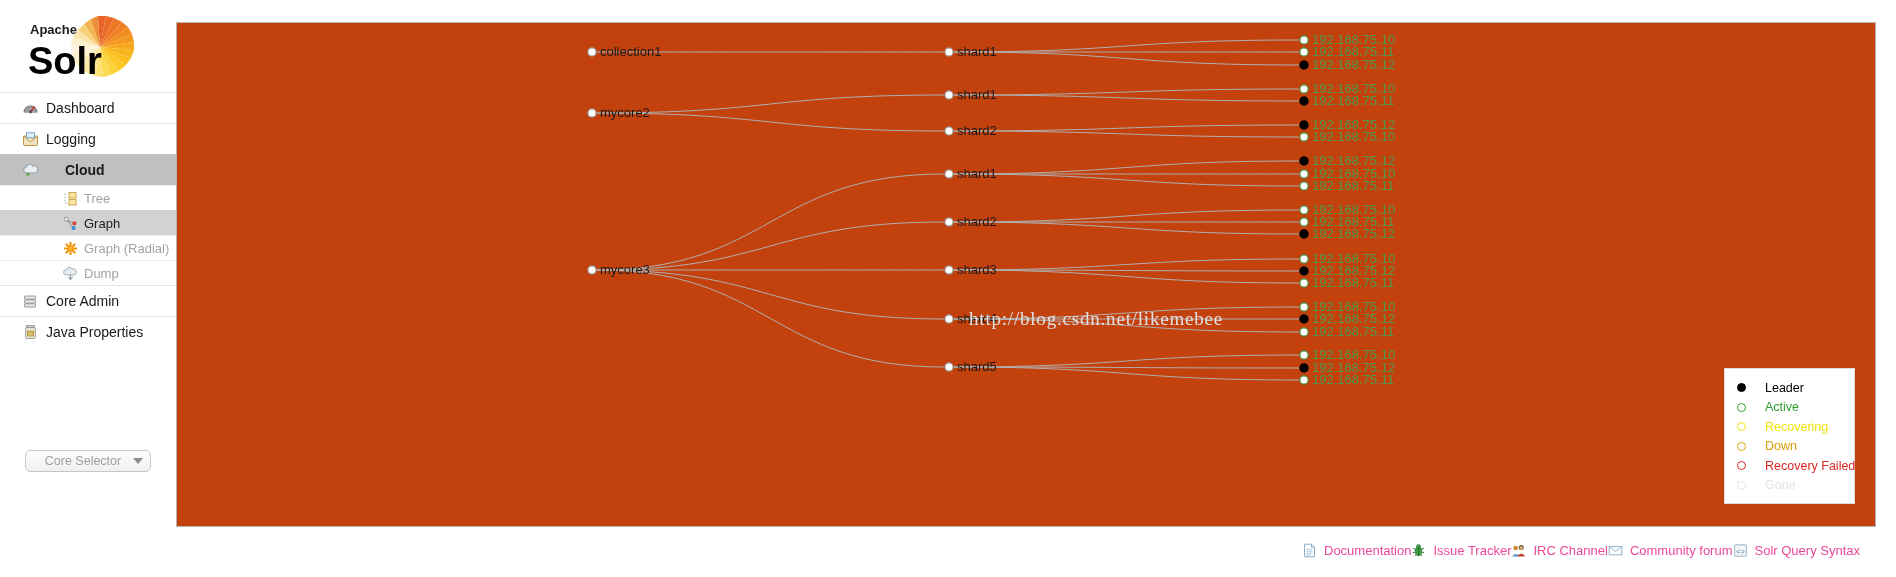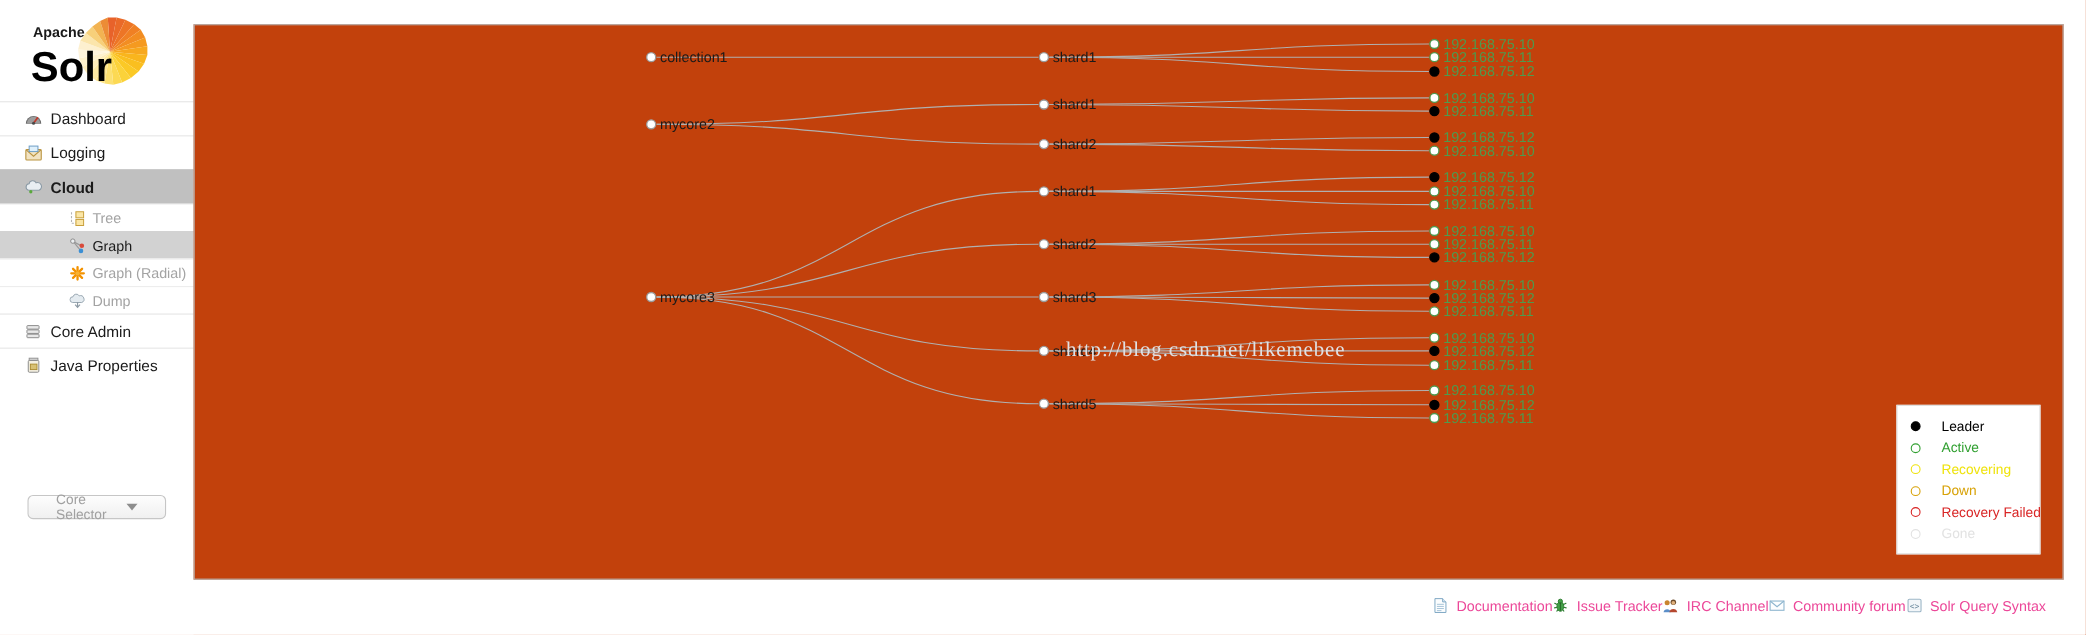"Cloud" .nav-item.active { gap: none -> 19px }
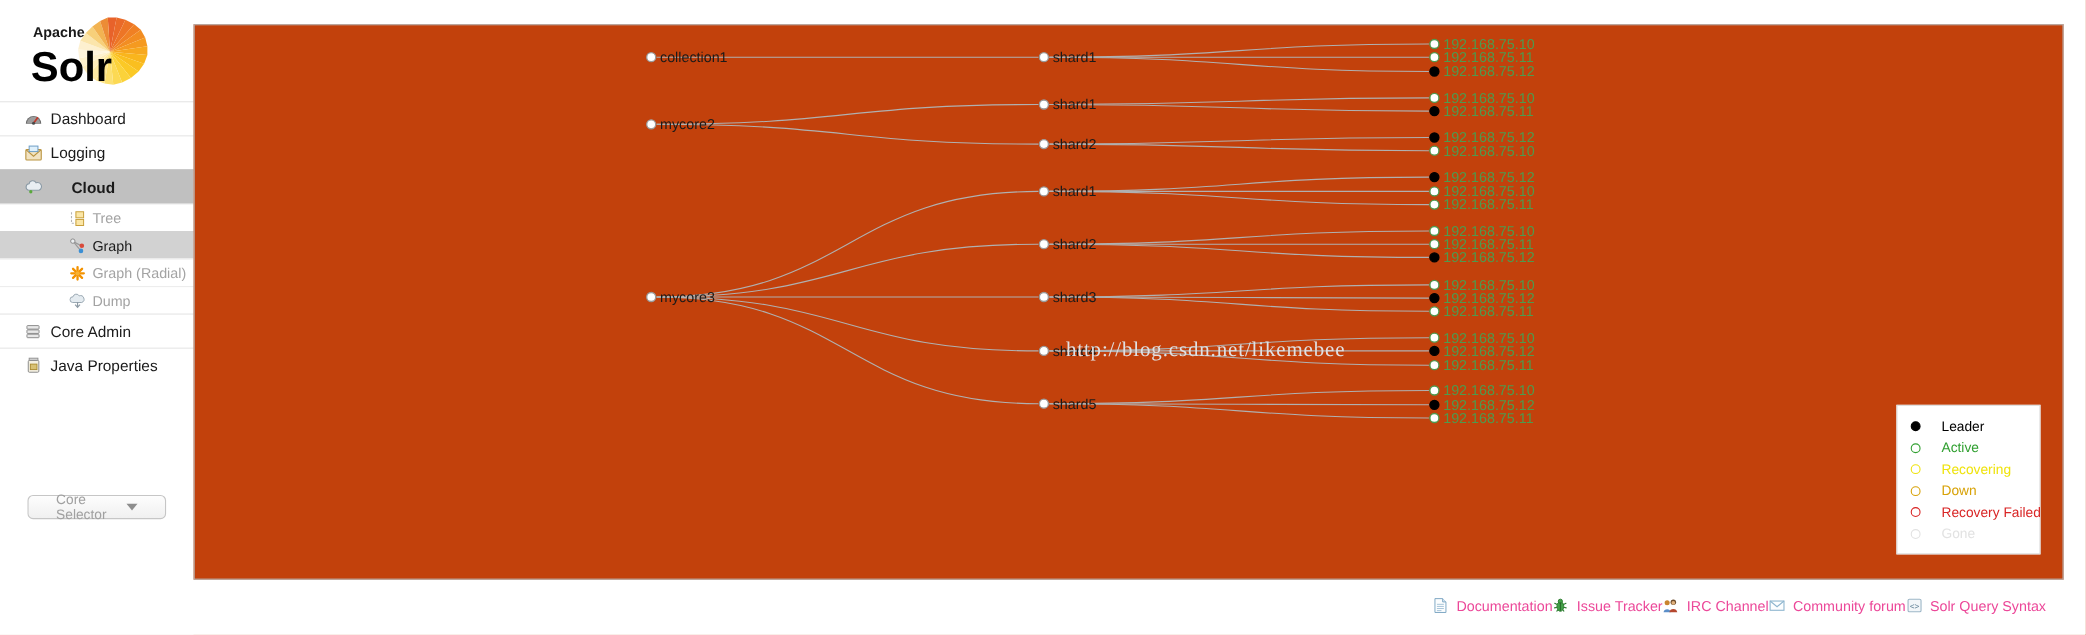"Core Selector" #core-selector { padding: 0 25px -> 0 7px; text-align: none -> center }
